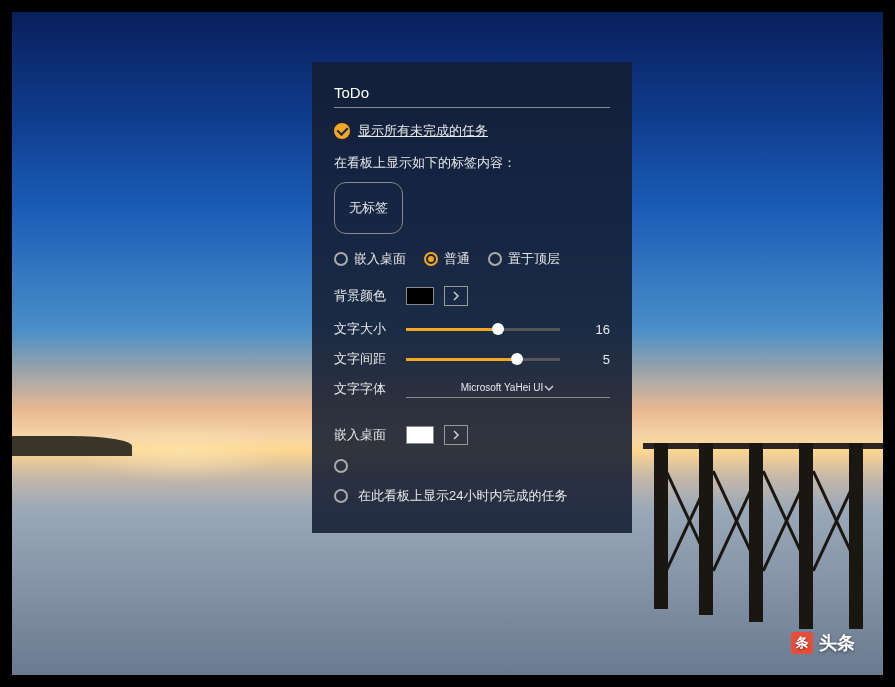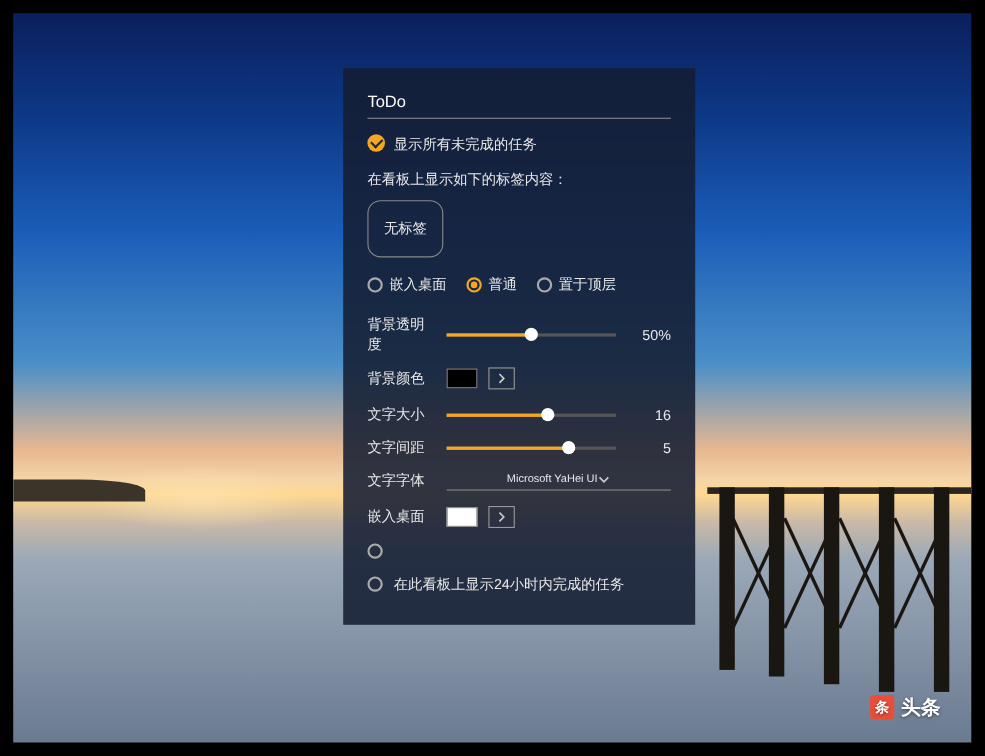"显示所有未完成的任务" .check-row { align-items: flex-start -> center; text-decoration: none -> underline }
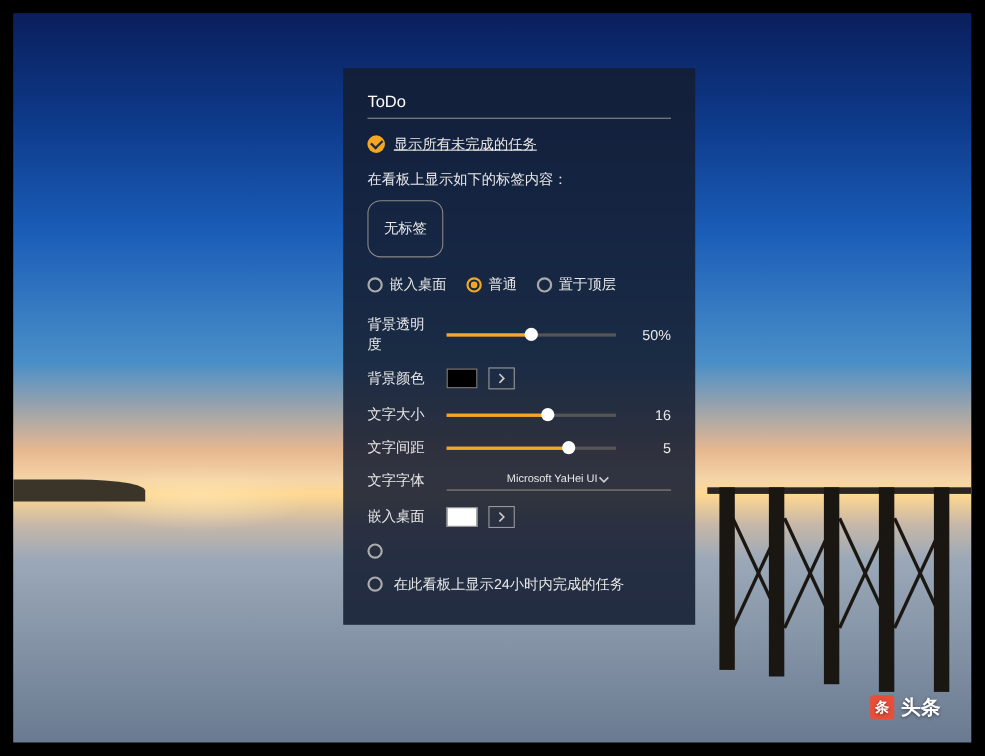"背景透明度" div.slider-row { html: <div> <span>背景透明度</span> <div> <div></div> <div></div> </div> <span>50%</span> </div> -> none }
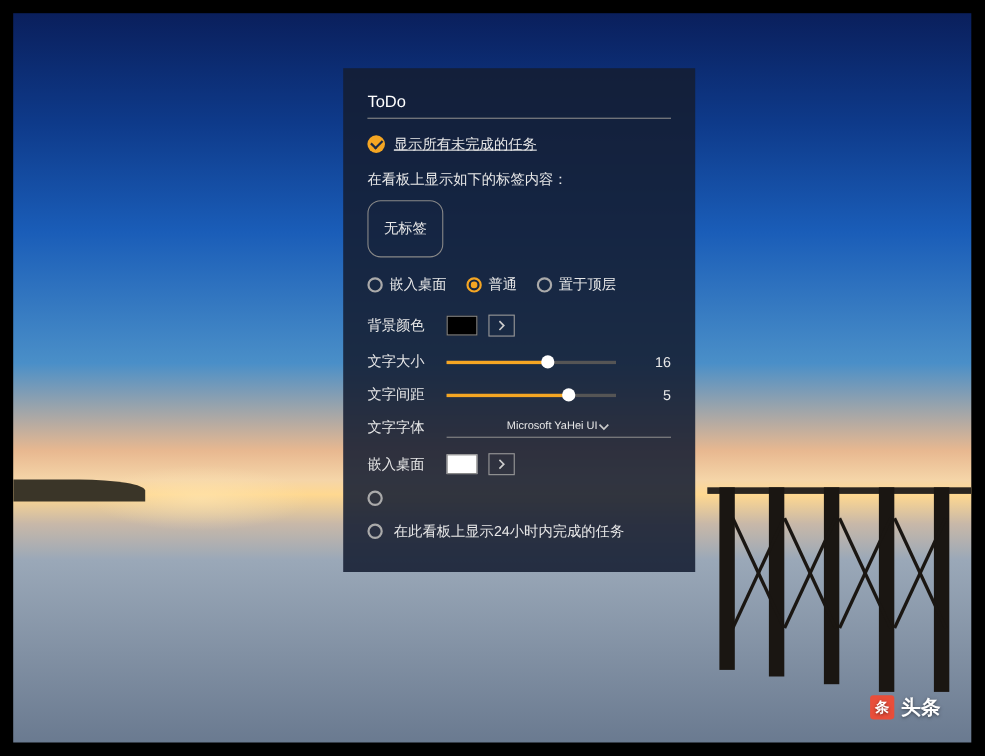"文字字体" .font-row { margin-bottom: 14px -> 27px }
